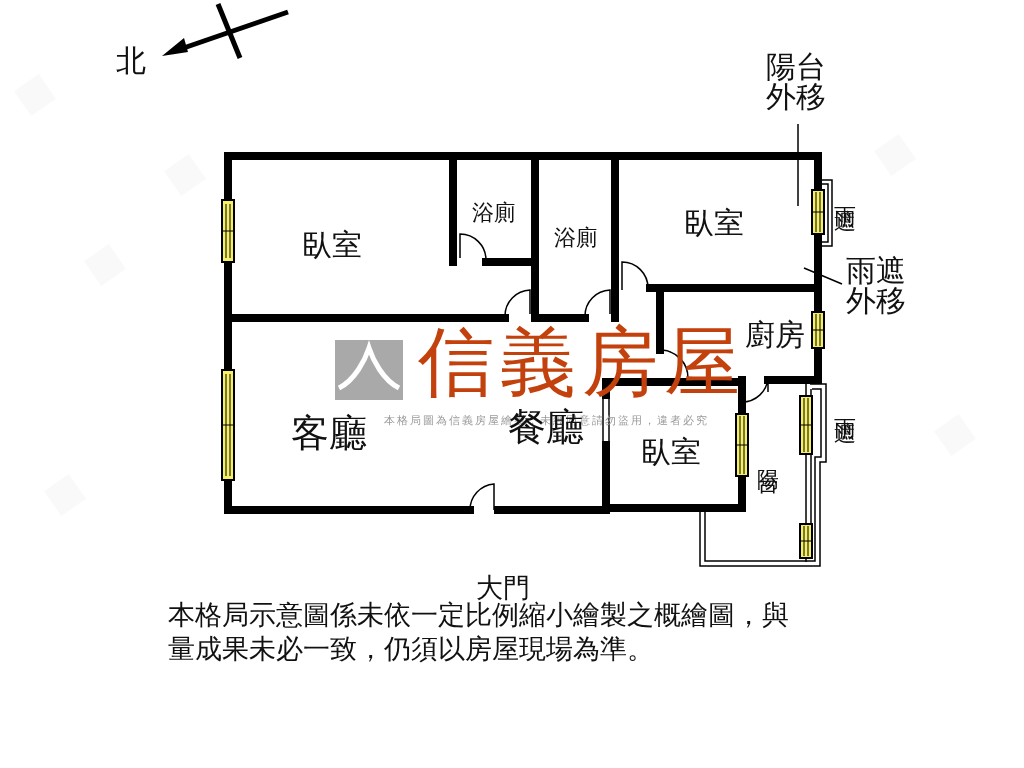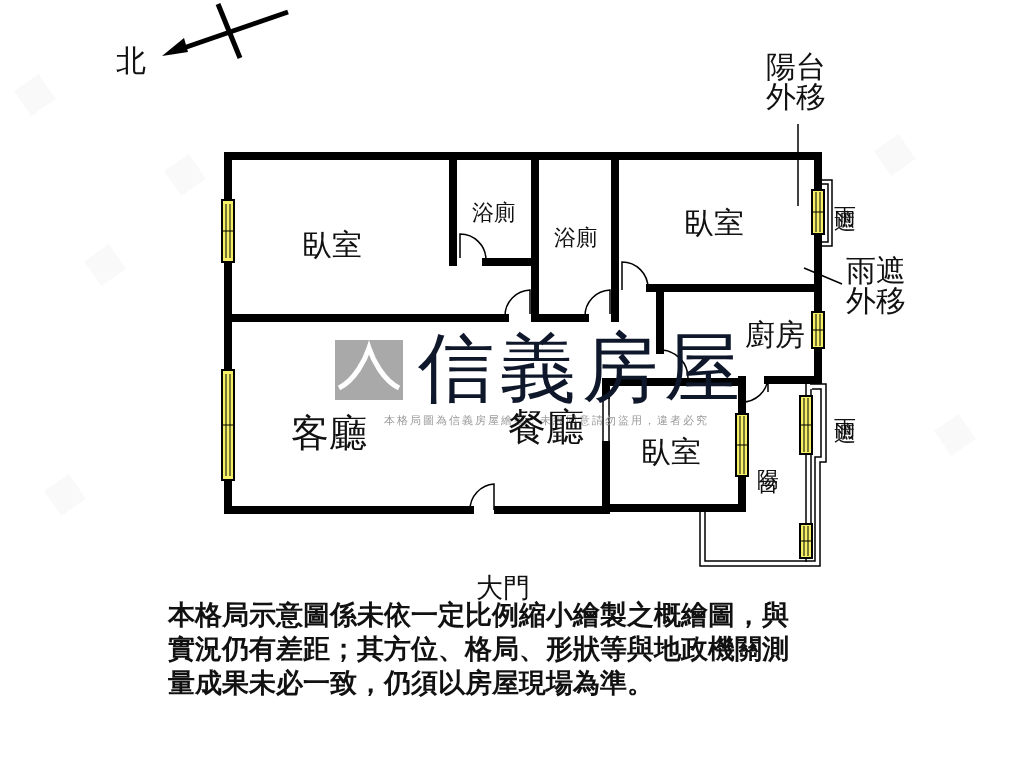"信義房屋" .wm-text { color: #0f172a -> #c2410c; font-family: Liberation Sans, sans-serif -> Liberation Mono, monospace }
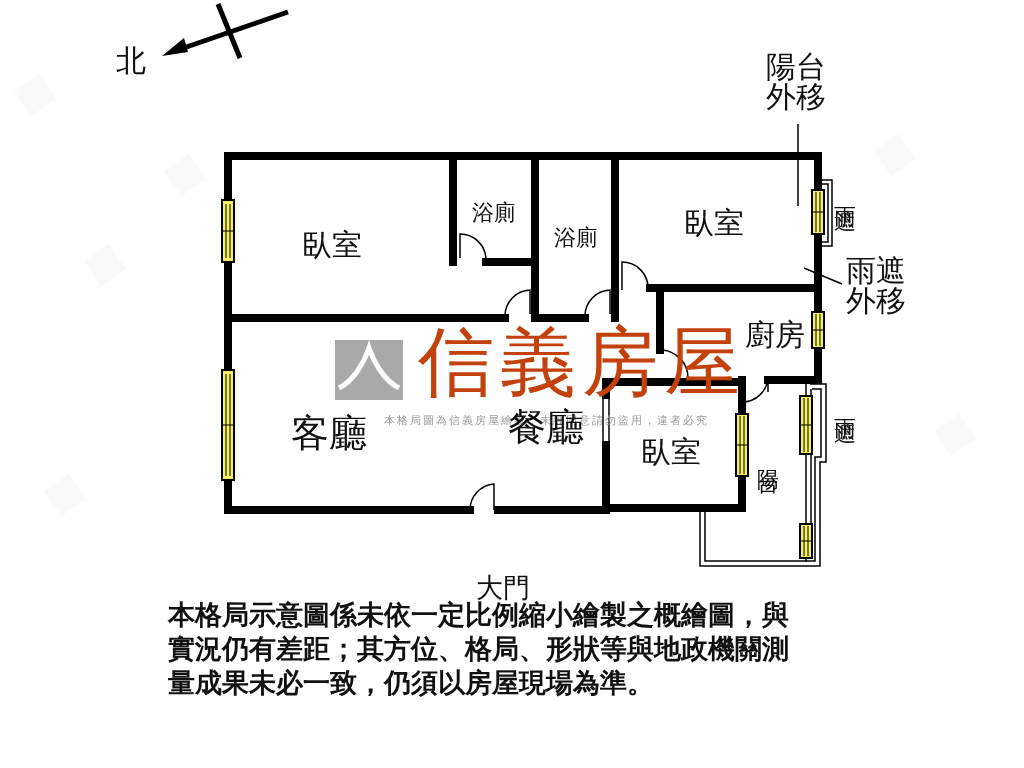"本格局示意圖係未依一定比例縮小繪製之概繪圖，與" .disclaimer { font-weight: bold -> none }
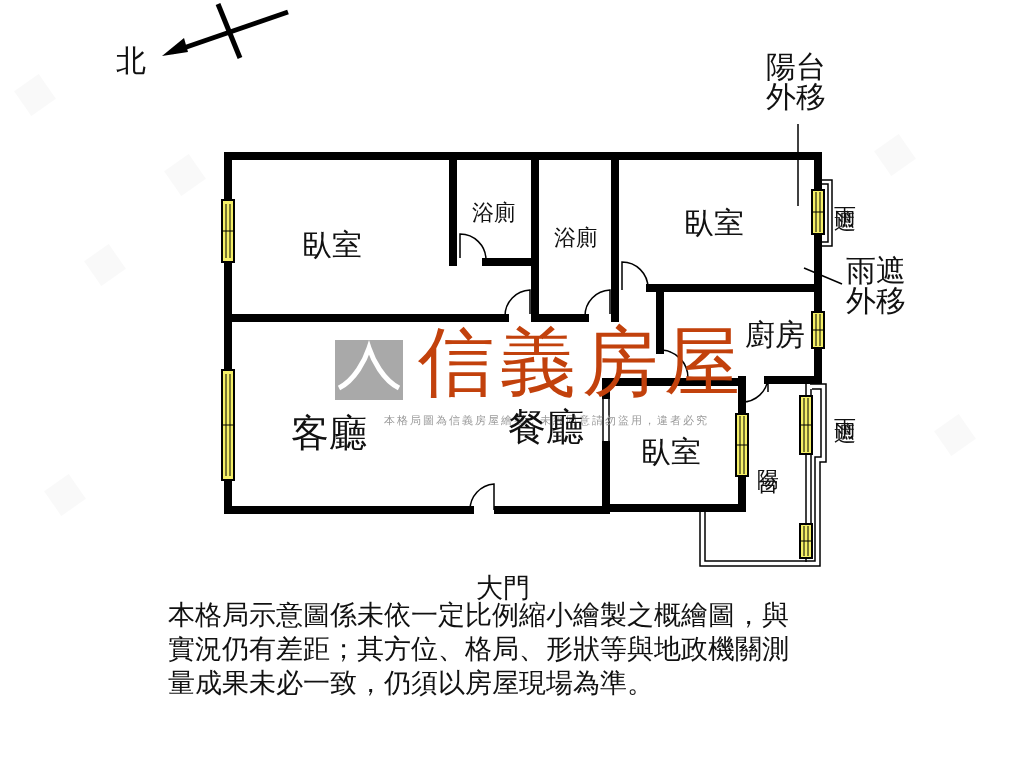"實況仍有差距；其方位、格局、形狀等與地政機關測" div { html: <div>實況仍有差距；其方位、格局、形狀等與地政機關測</div> -> none }
